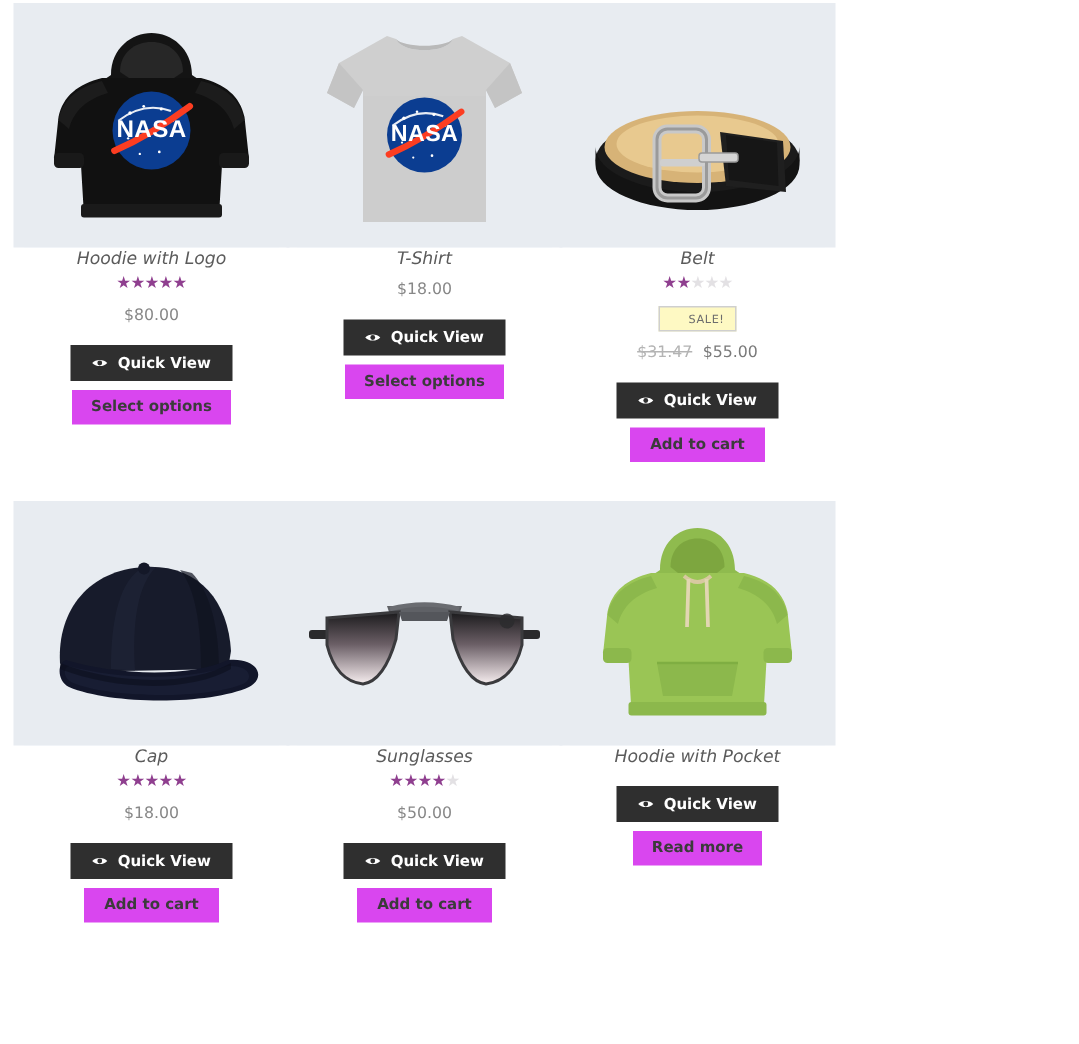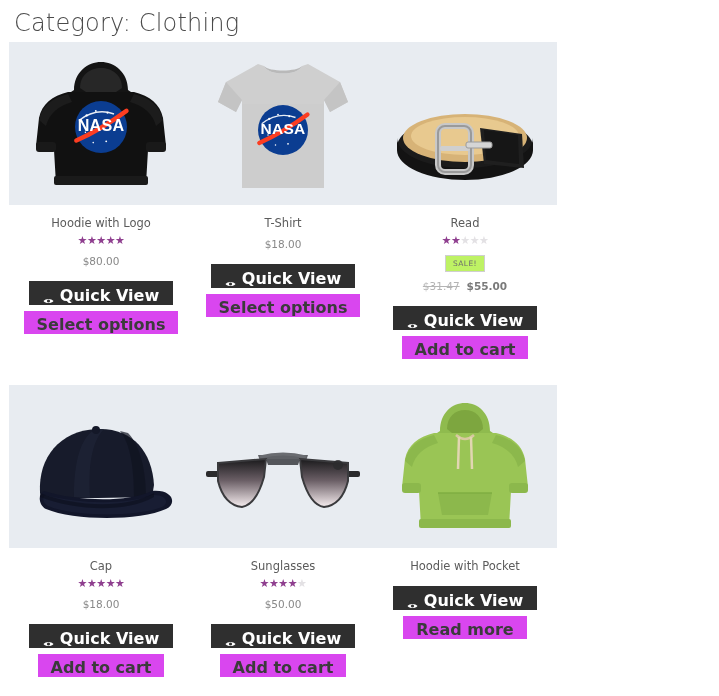"Category: Clothing" h1.page-title { html: <h1>Category: Clothing</h1> -> none }
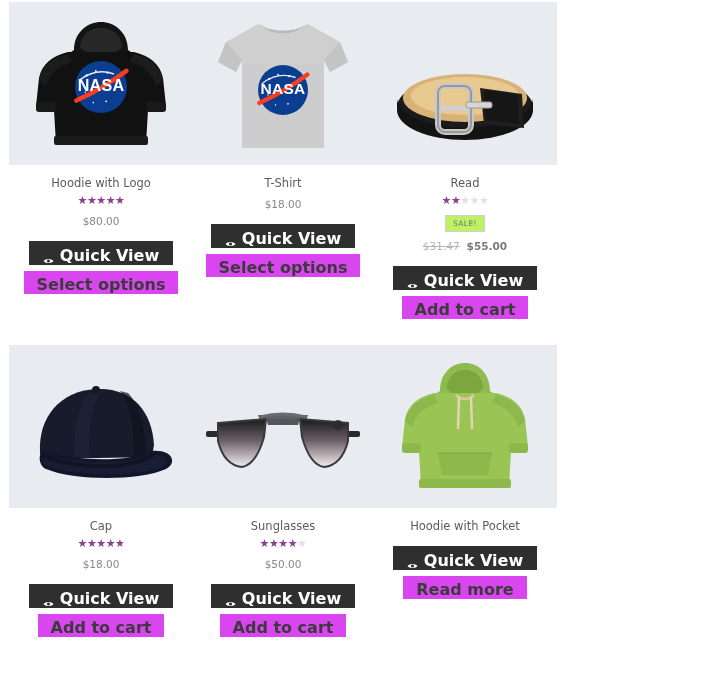"Hoodie with Logo" .prod-name { font-style: none -> italic; margin-top: 11px -> none }
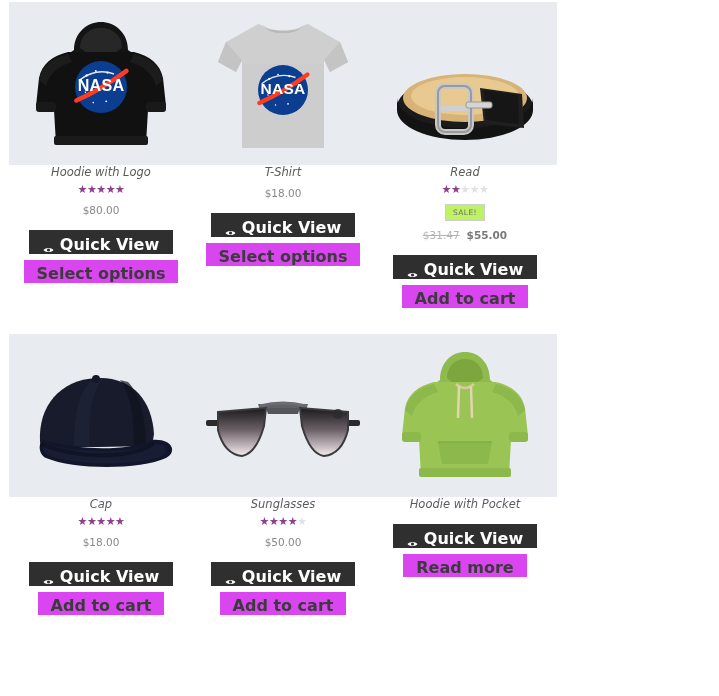"Read" div.prod-name { text: Read -> Belt }
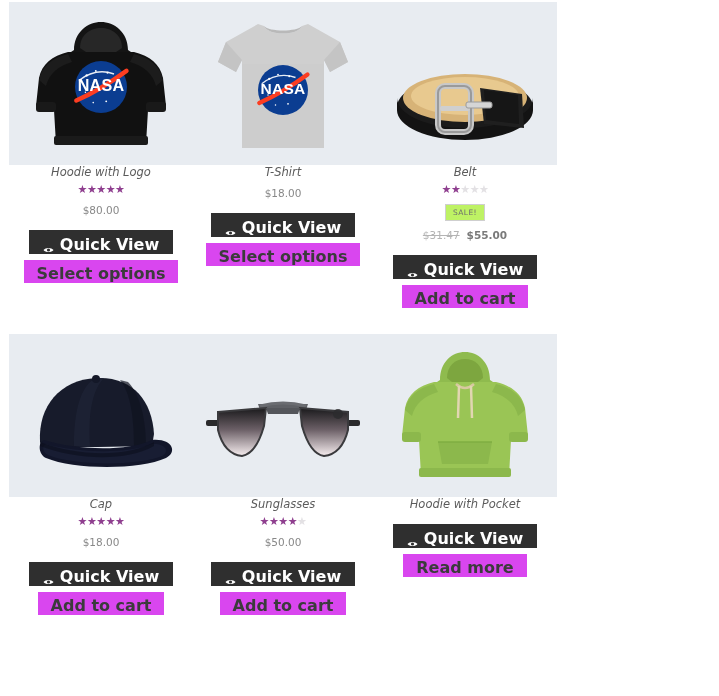"SALE!" .sale-badge { background: #bef264 -> #fef9c3; padding: 3px 7px 2px 7px -> 3px 7px 2px 19px }
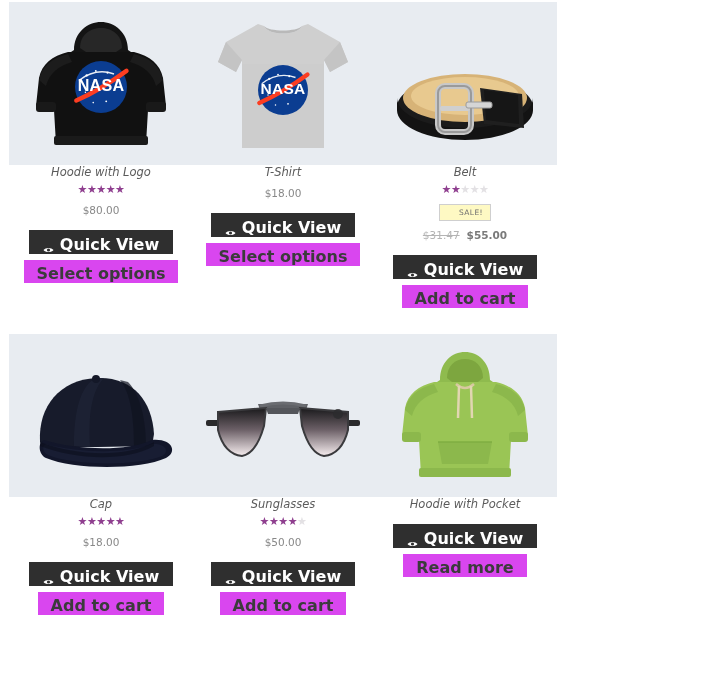"Quick View" .btn { align-items: flex-end -> center; font-size: 16px -> 10px }
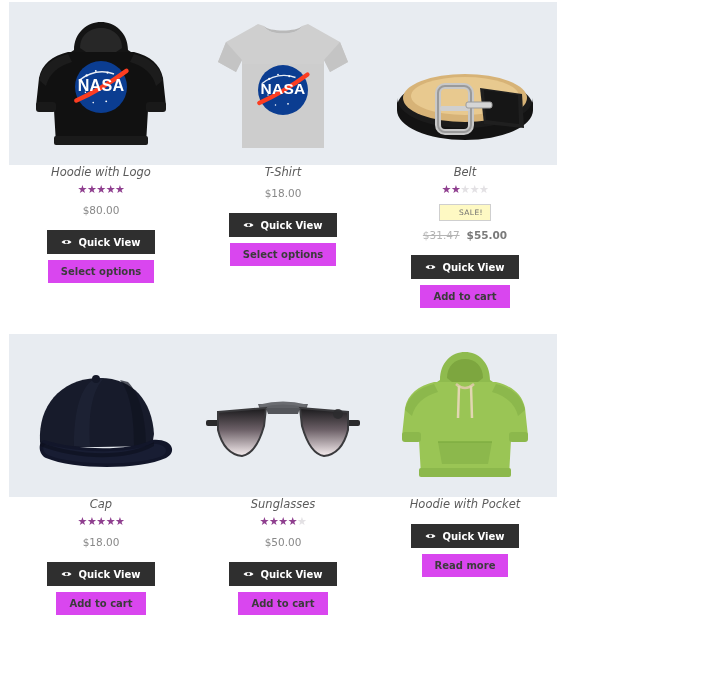"$55.00" .price .new { font-weight: bold -> none }
